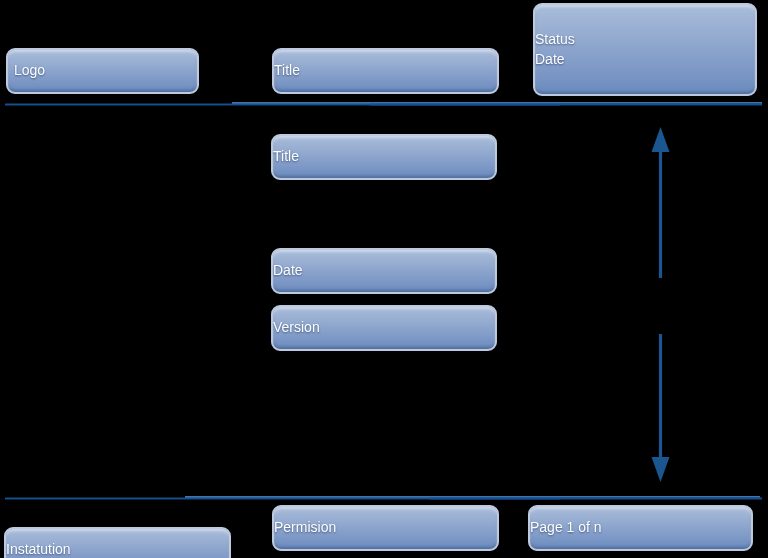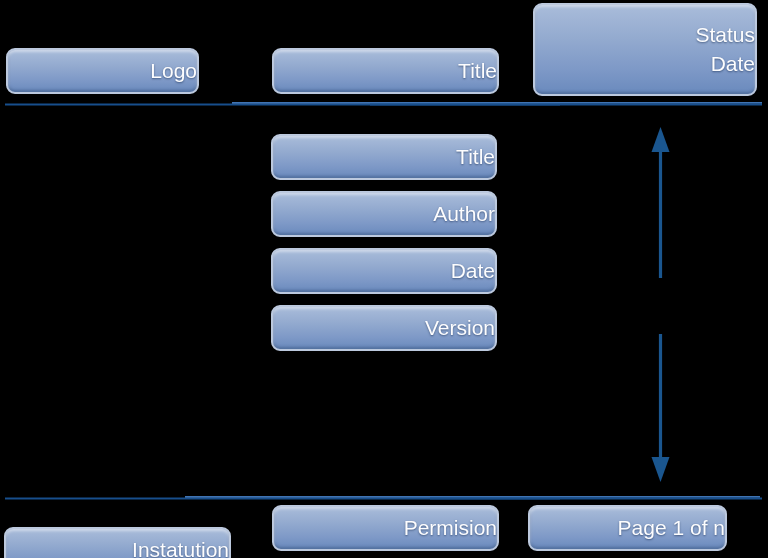"Status" .node { align-items: flex-end -> flex-start; font-size: 21px -> 14px }
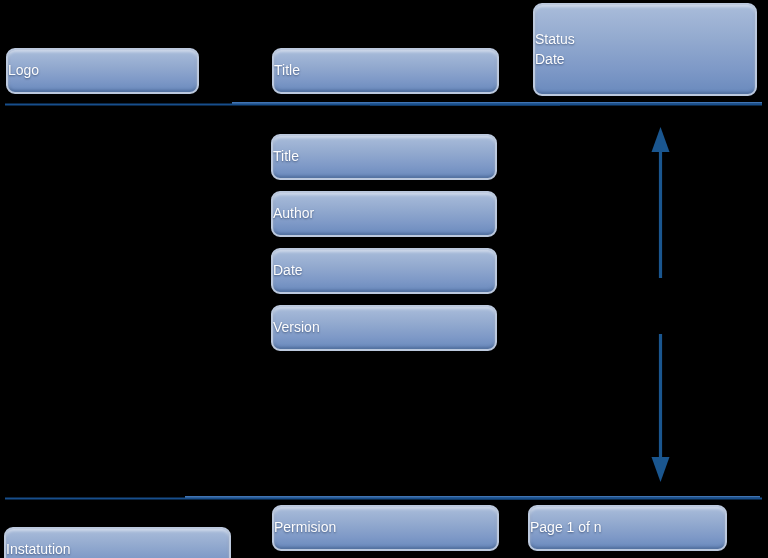"Logo" .logo-box { padding-left: none -> 6px }
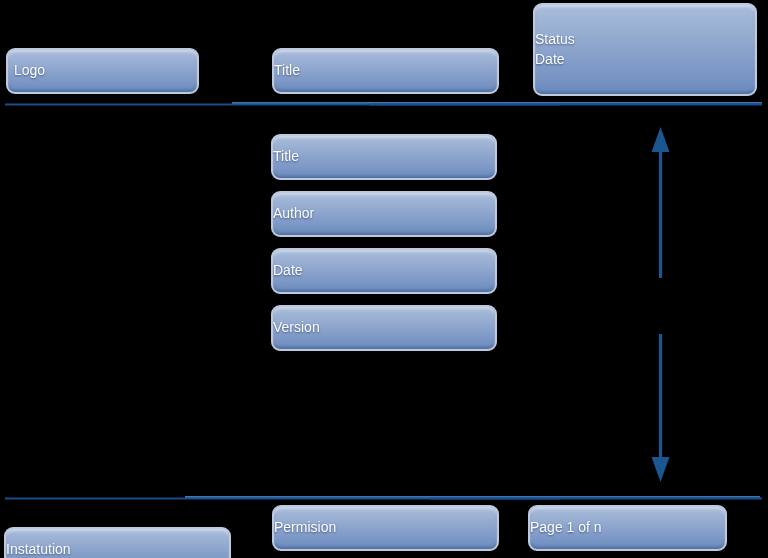"Author" div.node { html: <div> <span>Author</span> </div> -> none }
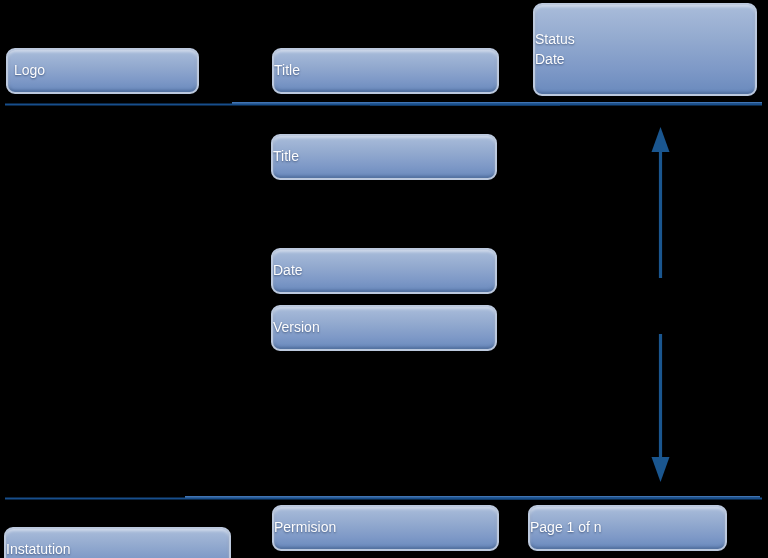"Page 1 of n" .page-box { width: 199px -> 225px }
